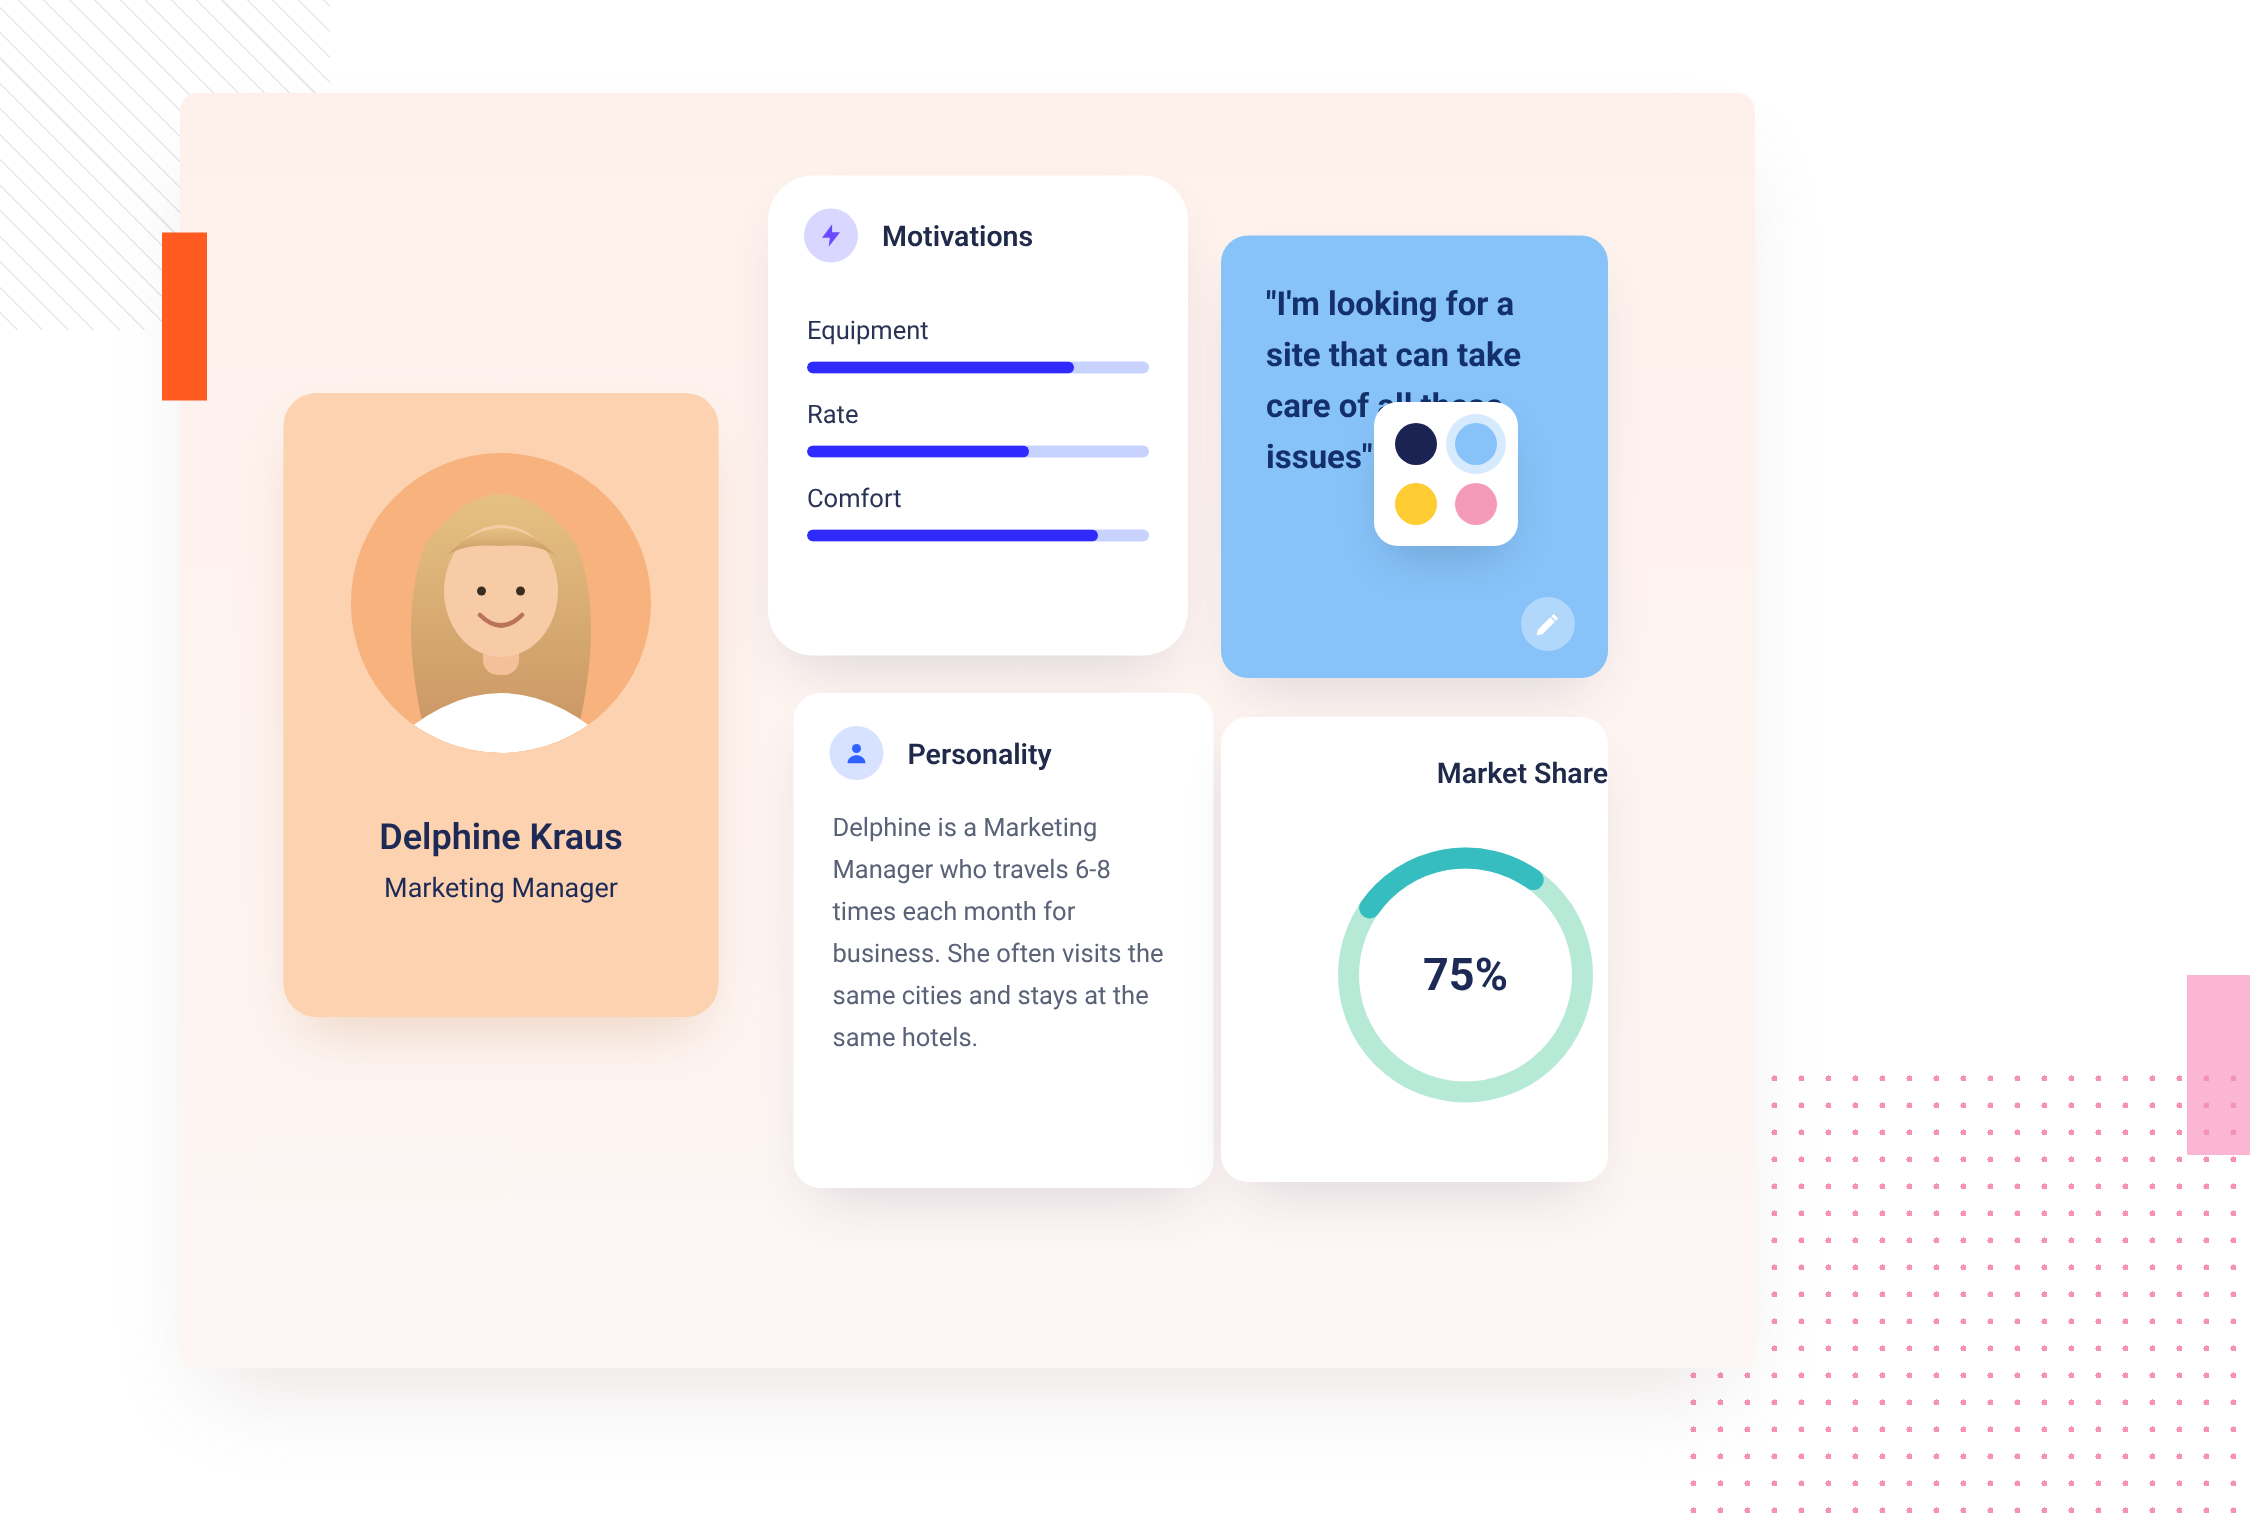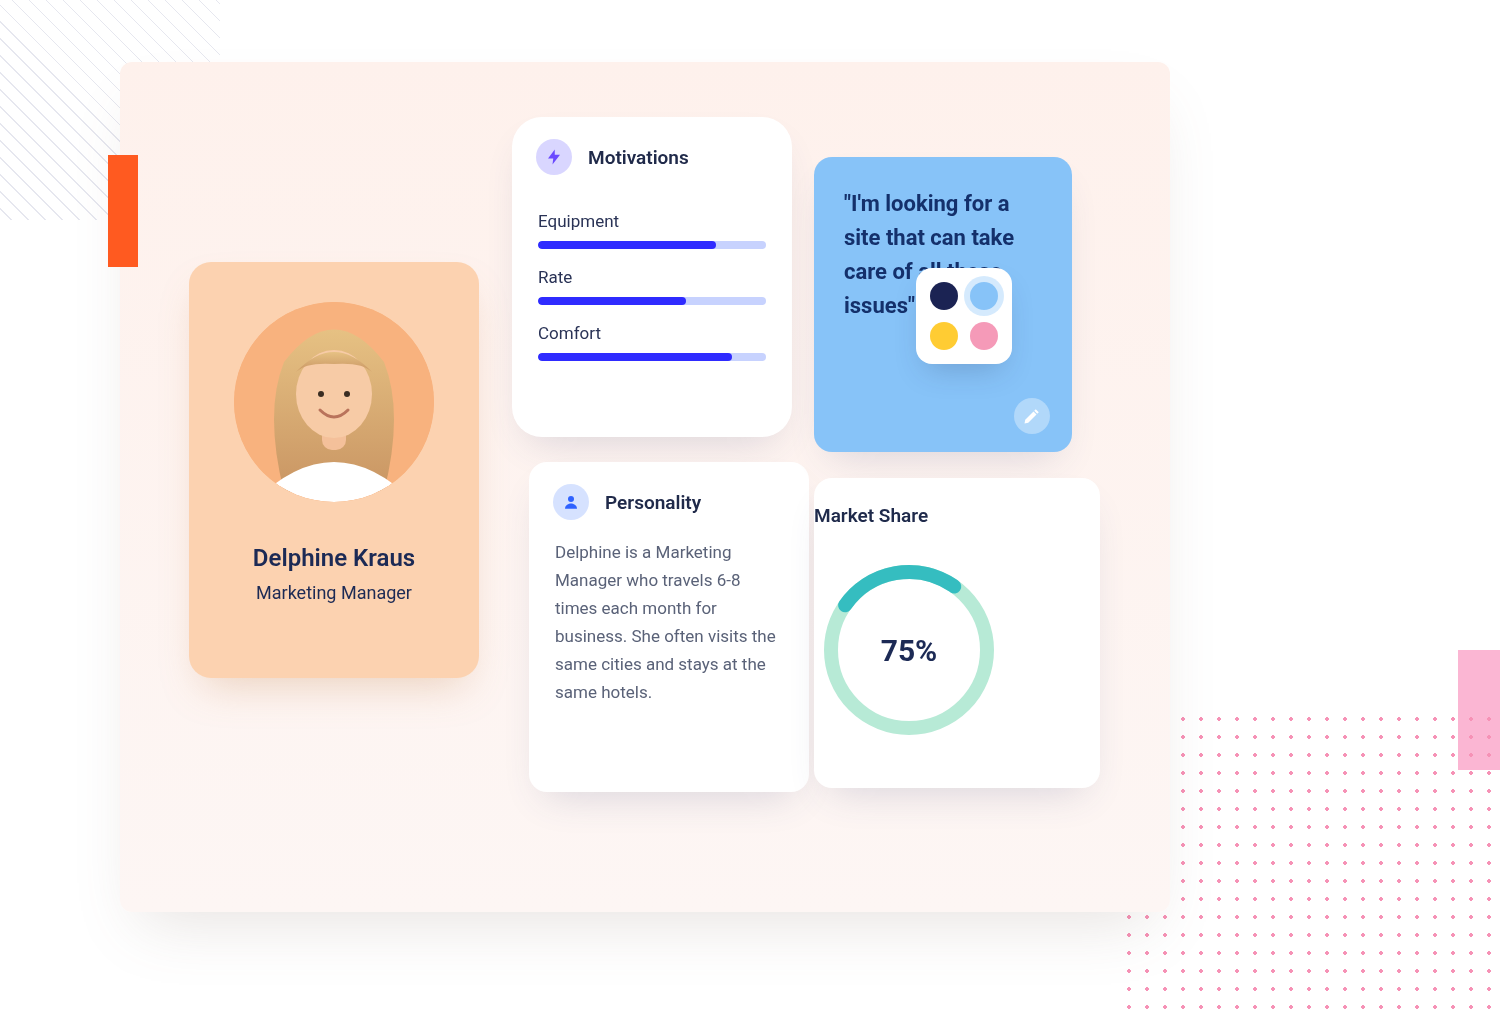"Market Share" .market { align-items: flex-start -> flex-end; width: 286px -> 258px }
